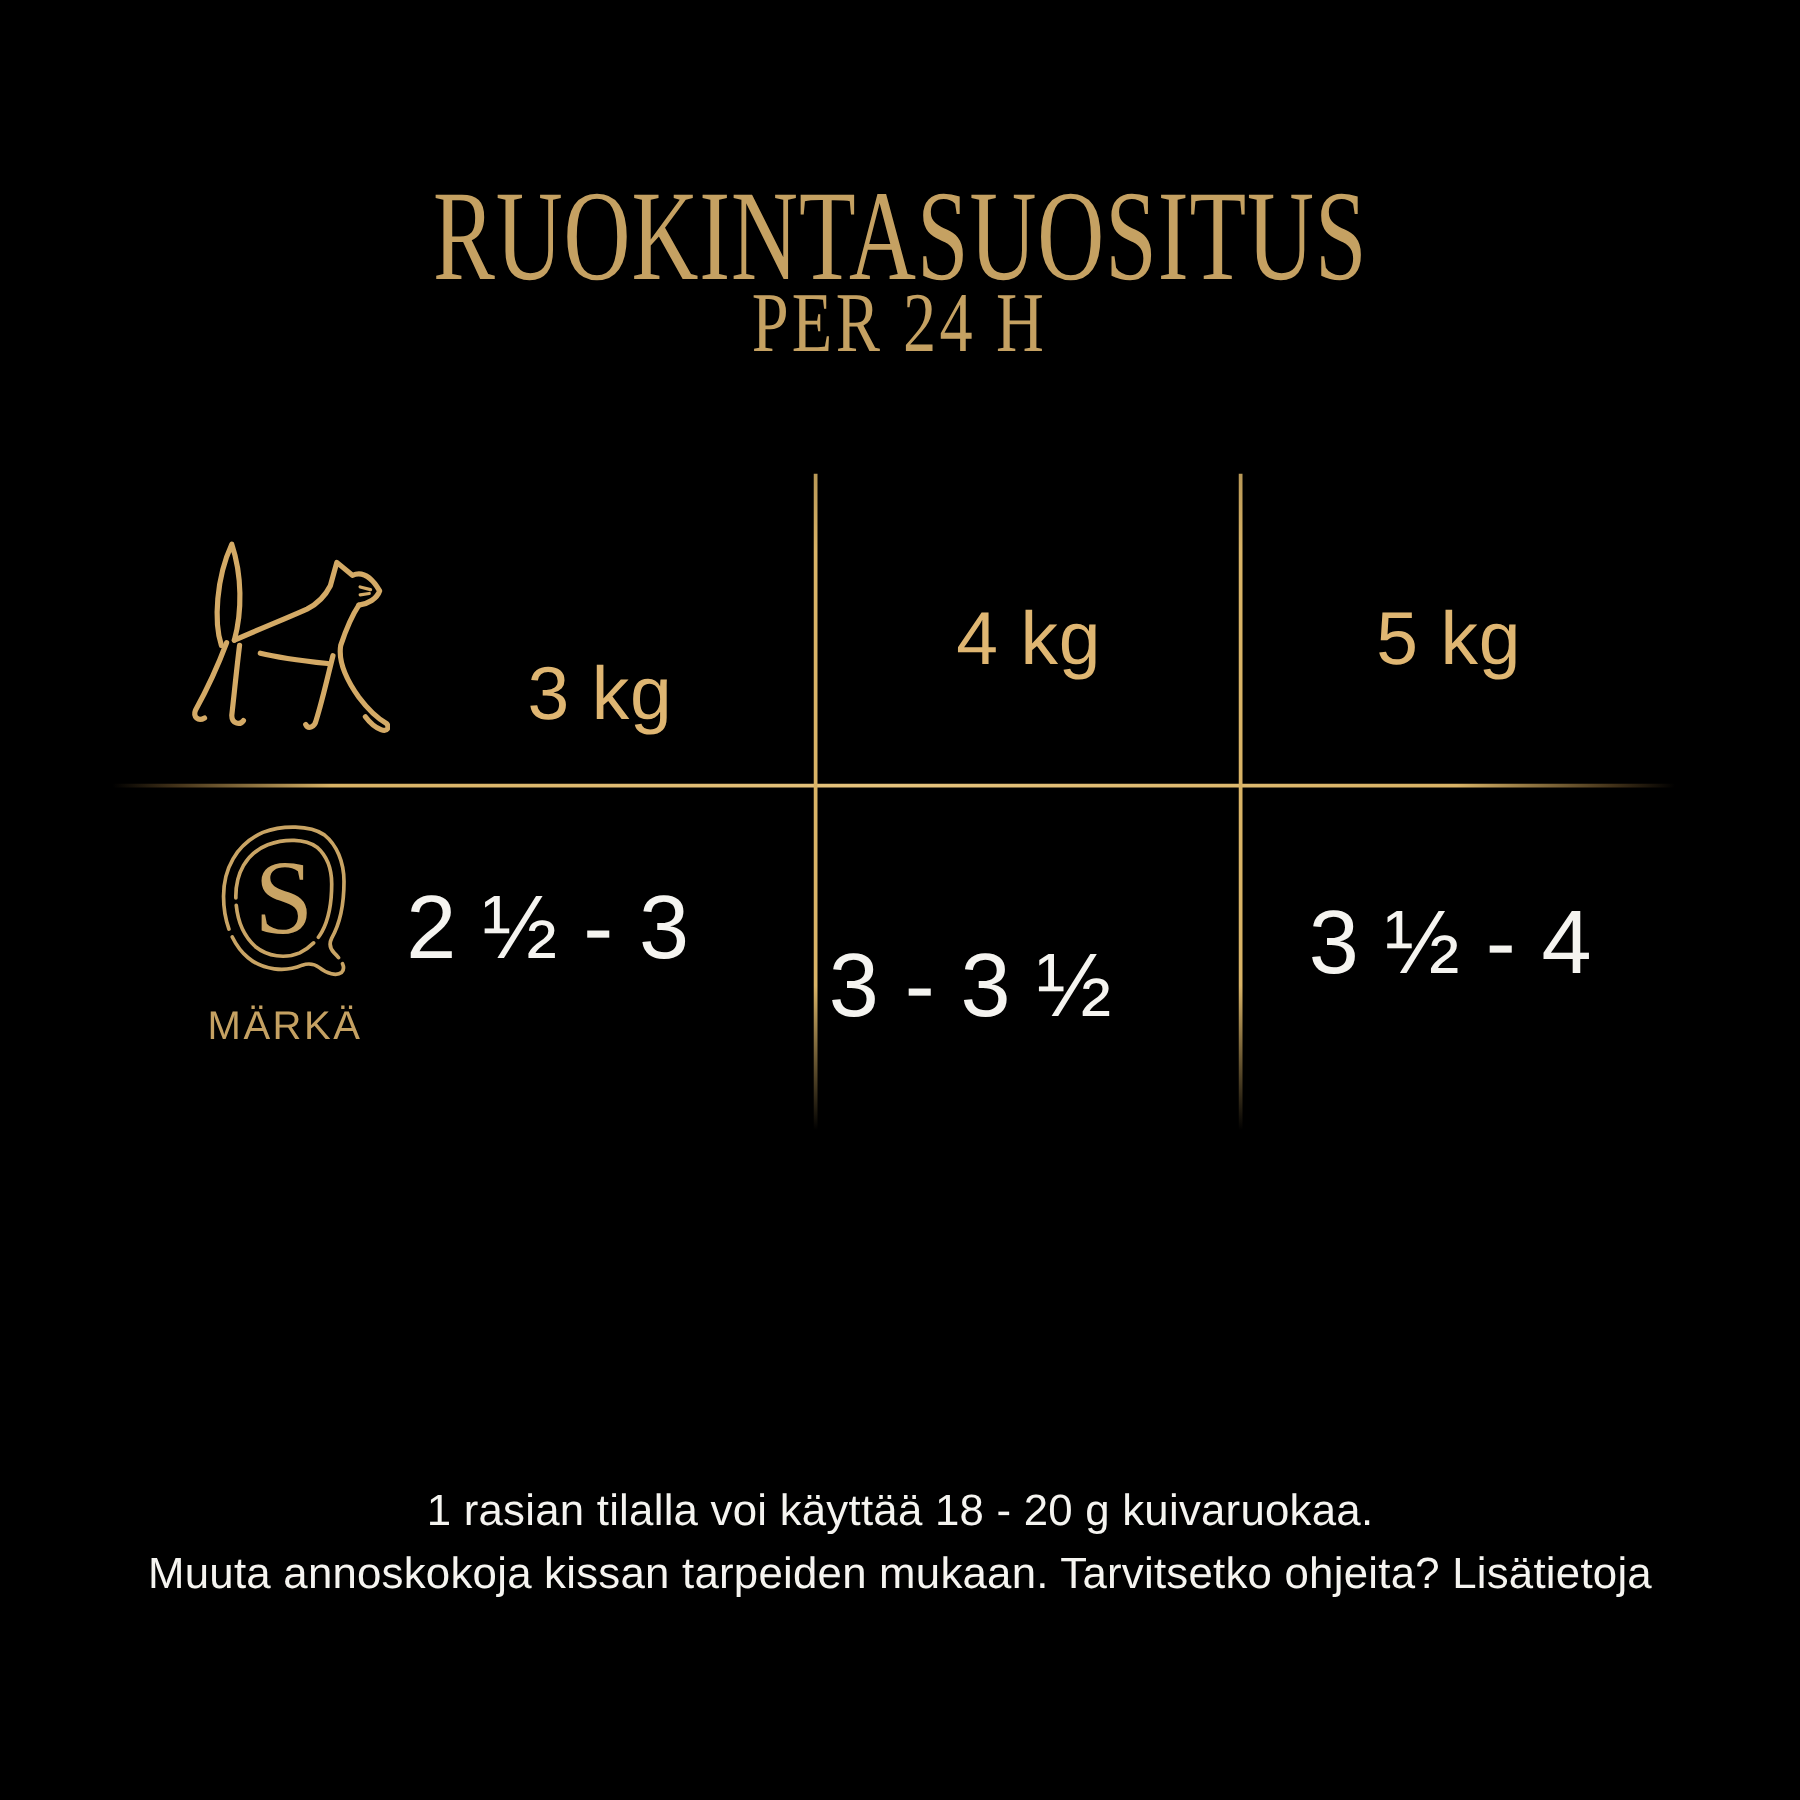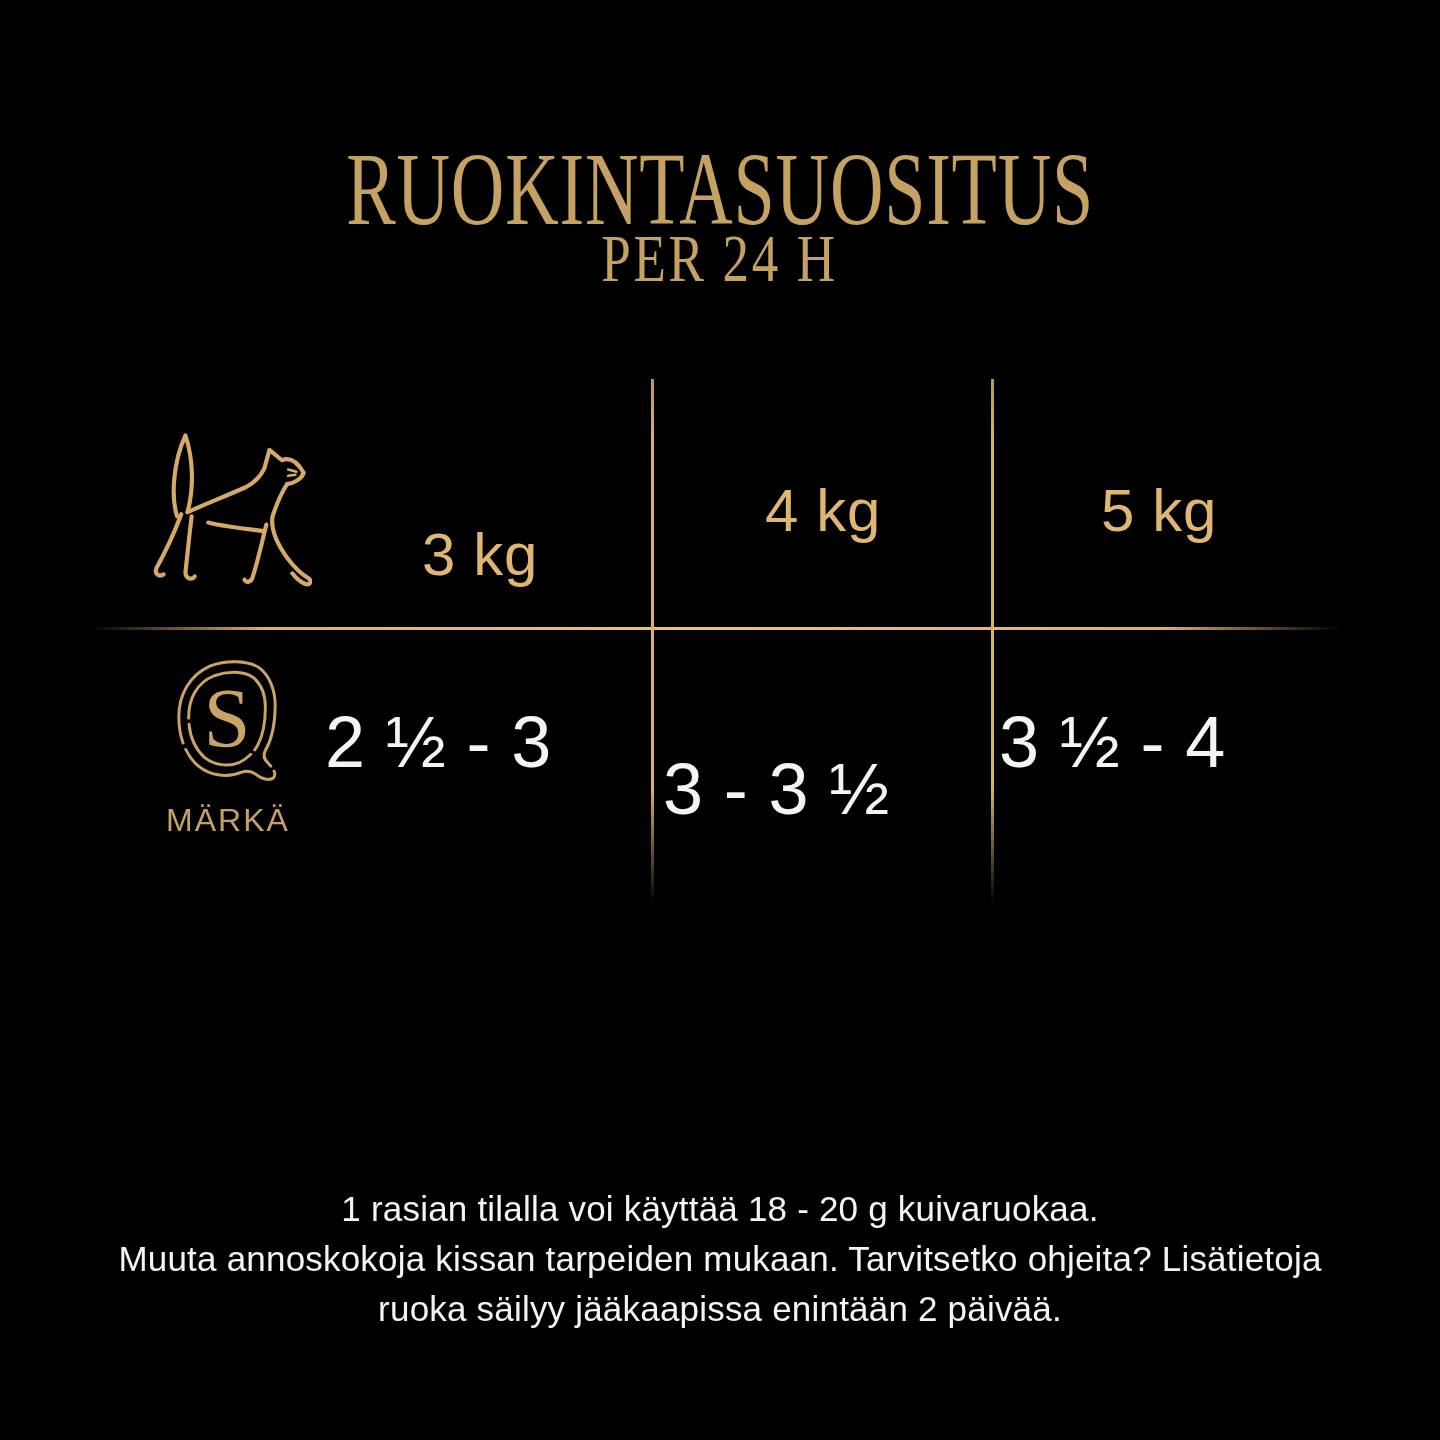"3 ½ - 4" .cell-val.c3 { left: 999px -> 1047px; margin-top: none -> 12px }
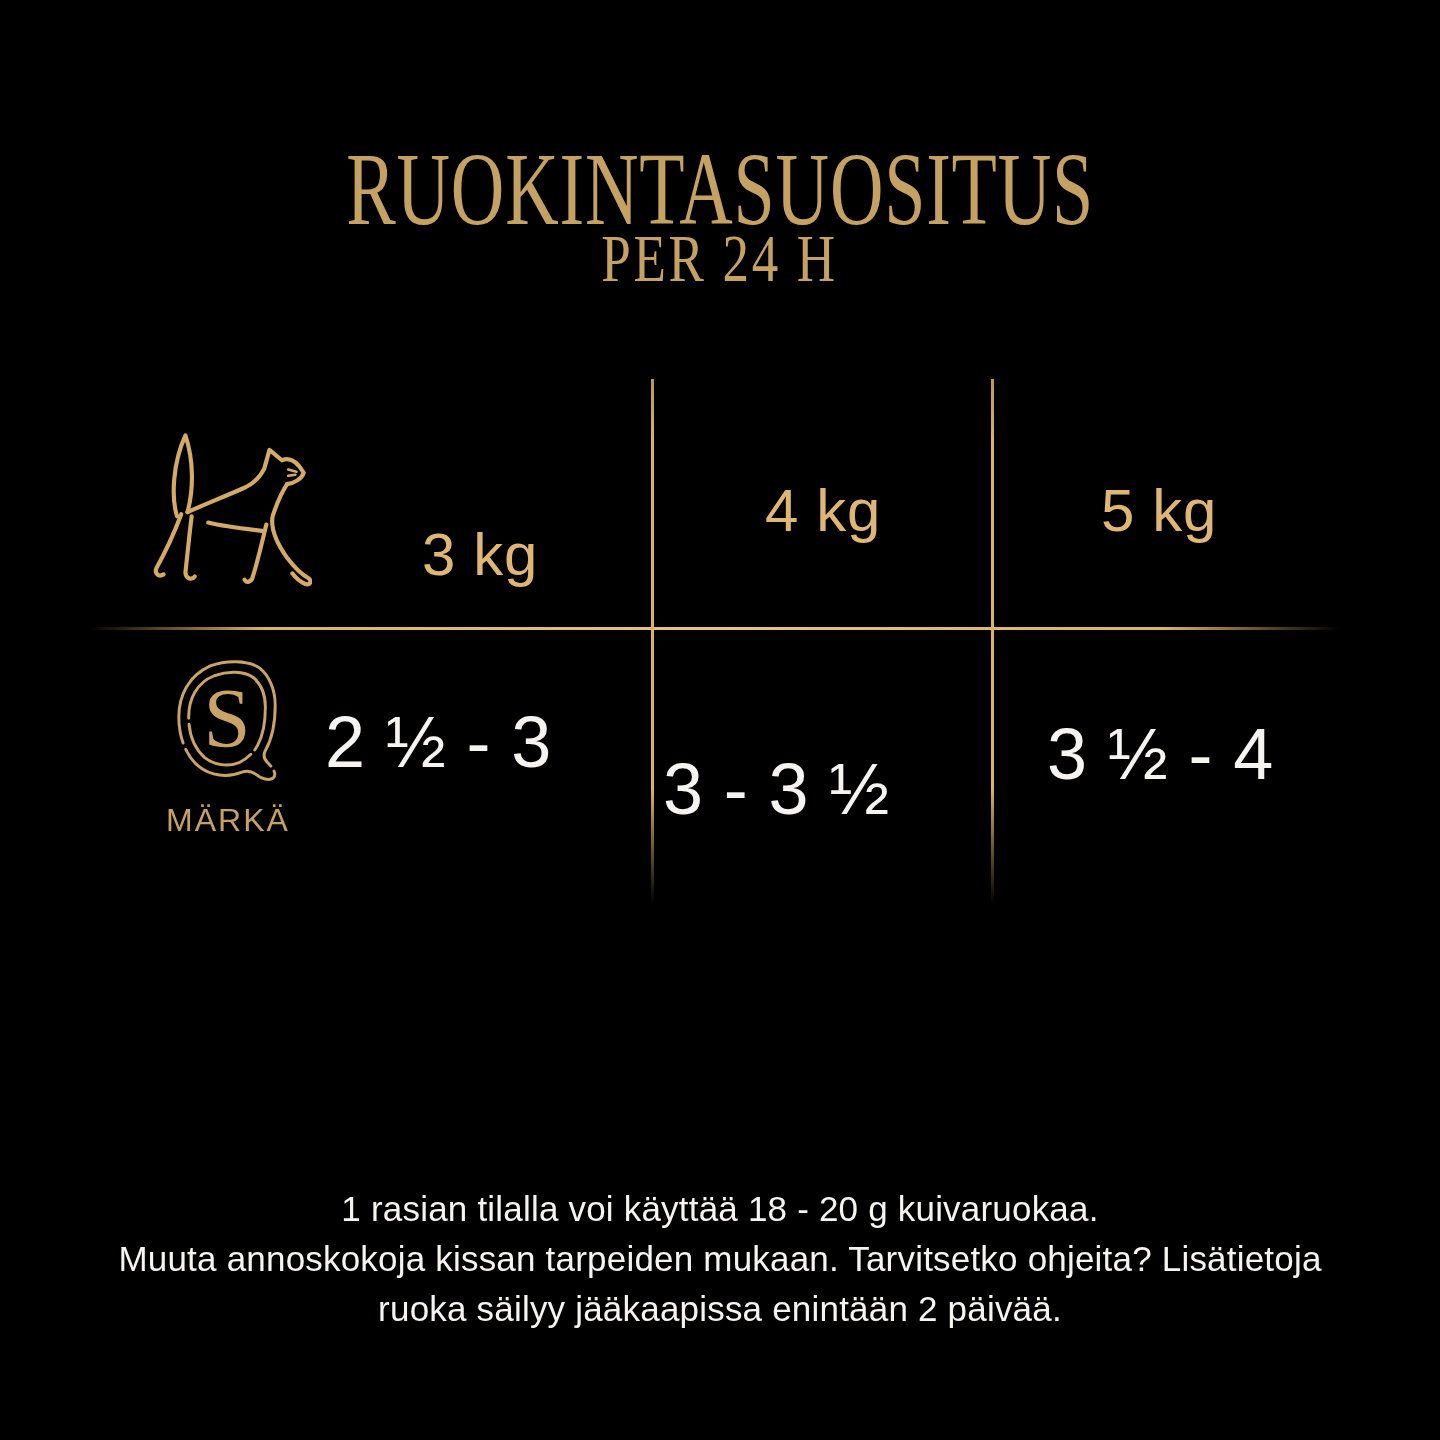"ruoka säilyy jääkaapissa enintään 2" div { html: <div>ruoka säilyy jääkaapissa enintään 2 päivää.</div> -> none }
